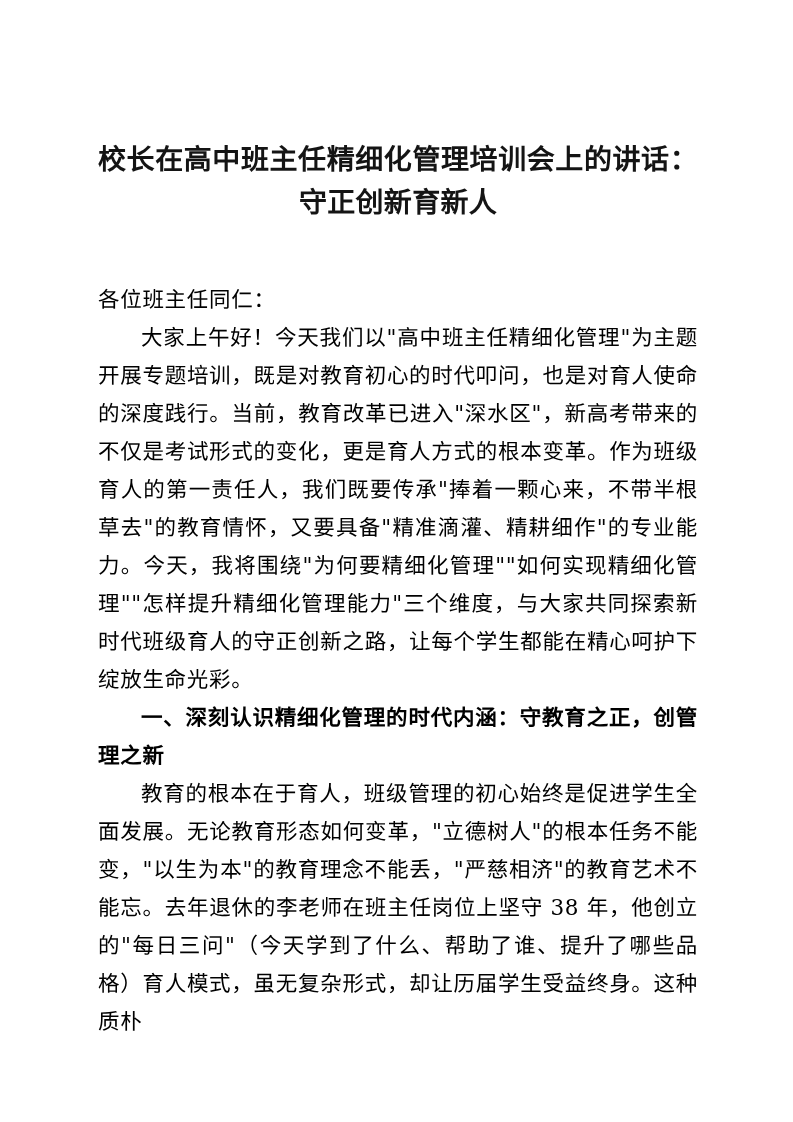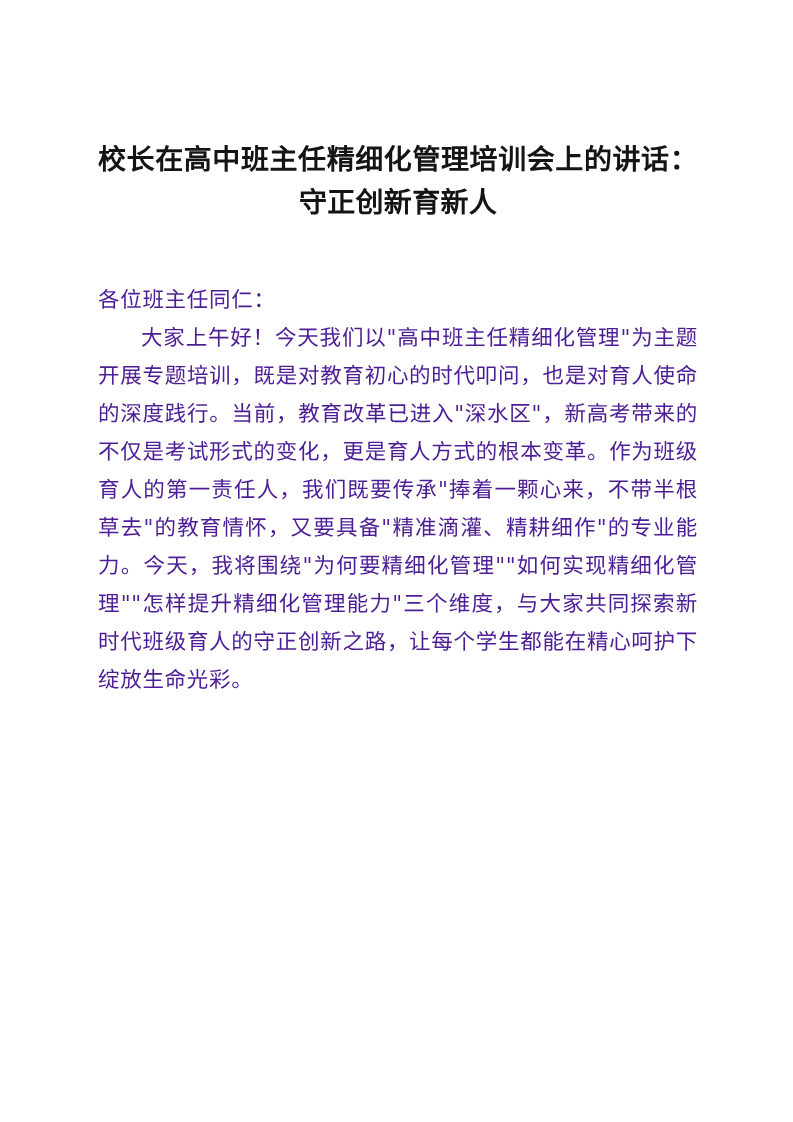"各位班主任同仁：" .para { color: #4c1d95 -> #000000 }
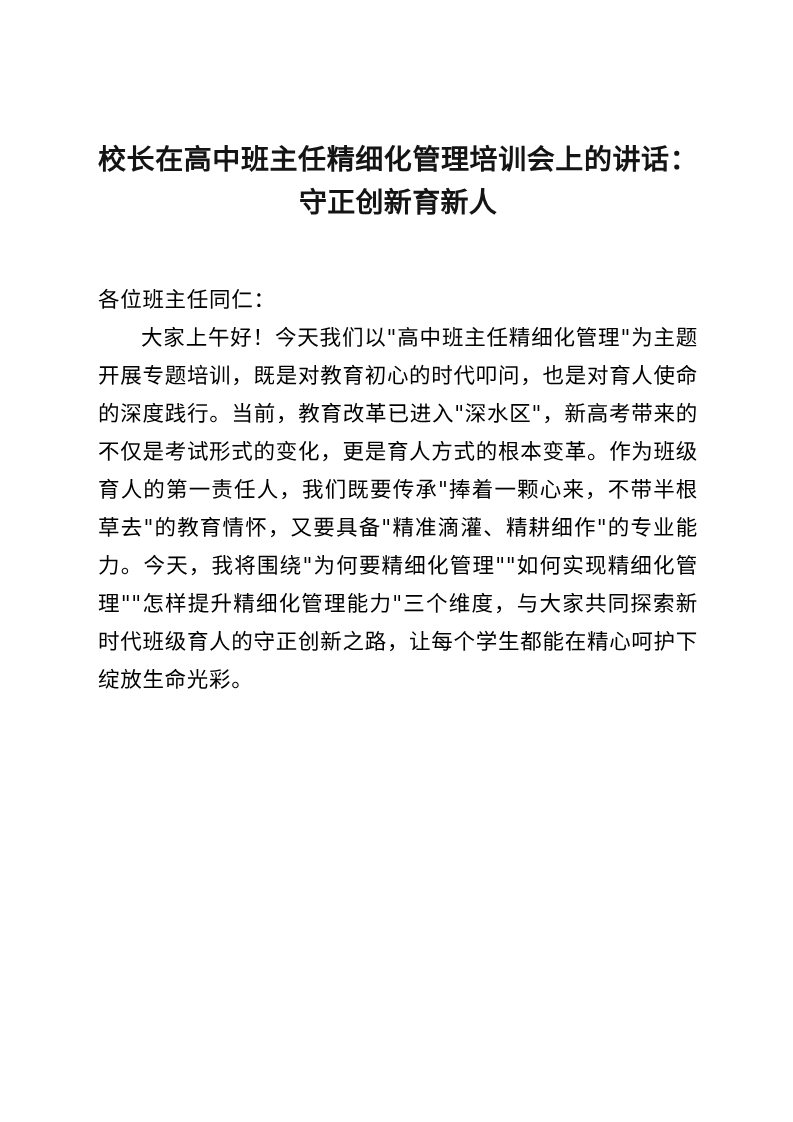"一、深刻认识精细化管理的时代内涵：守教育之正，创管理之新" p.para { html: none -> <p>一、深刻认识精细化管理的时代内涵：守教育之正，创管理之新</p> }
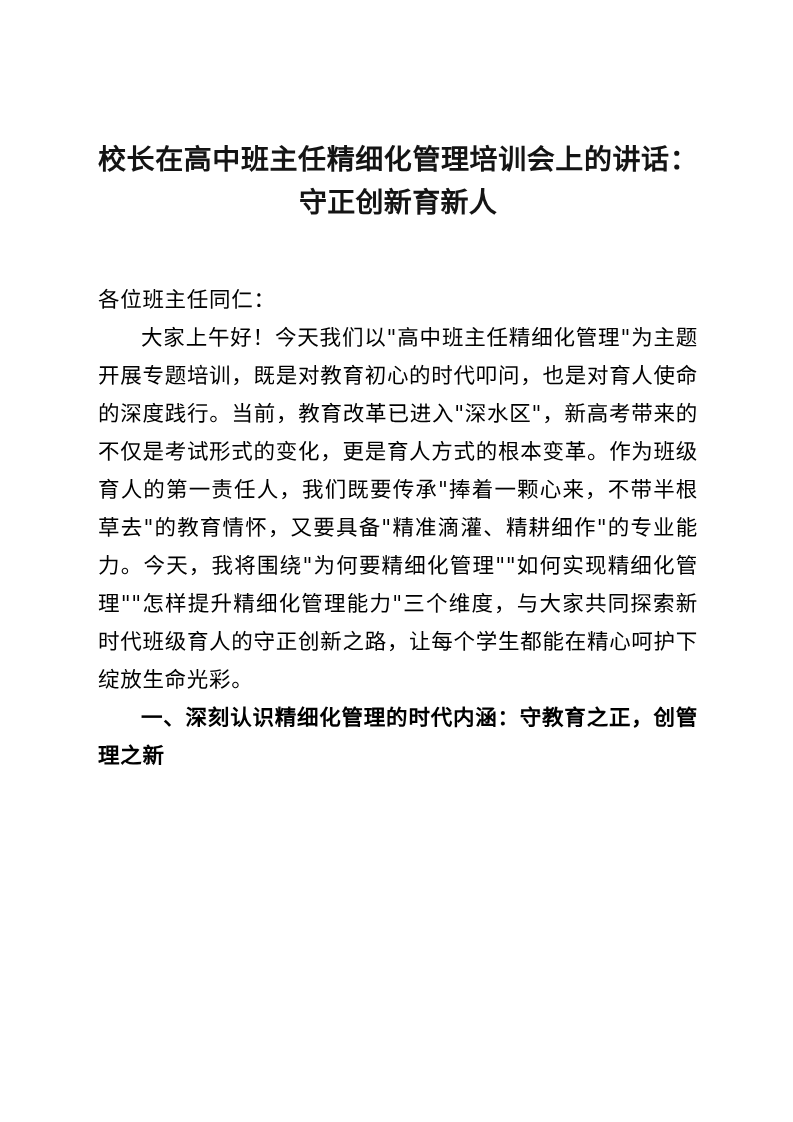"教育的根本在于育人，班级管理的初心始终是促进学生全面发展。无论教育形态如何变革，" p.para { html: none -> <p>教育的根本在于育人，班级管理的初心始终是促进学生全面发展。无论教育形态如何变革，"立德树人"的根本任务不能变，"以生为本"的教育理念不能丢，"严慈相济"的教育艺术不能忘。去年退休的李老师在班主任岗位上坚守 38 年，他创立的"每日三问"（今天学到了什么、帮助了谁、提升了哪些品格）育人模式，虽无复杂形式，却让历届学生受益终身。这种质朴</p> }
